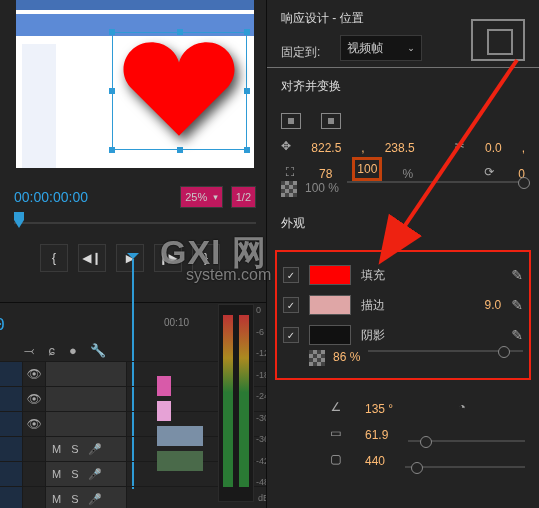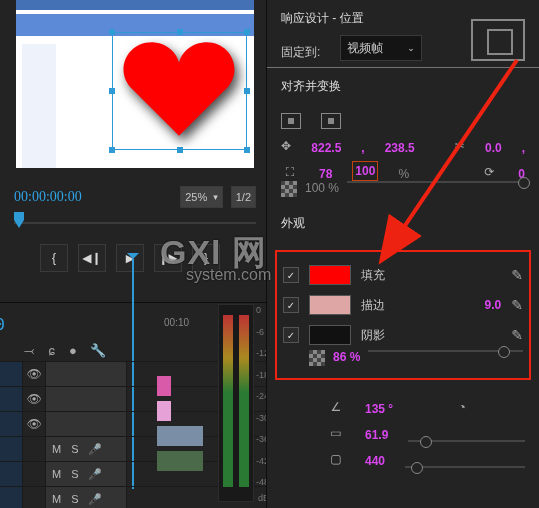"822.5" .blue { color: #d946ef -> #fdba74; font-weight: bold -> none }
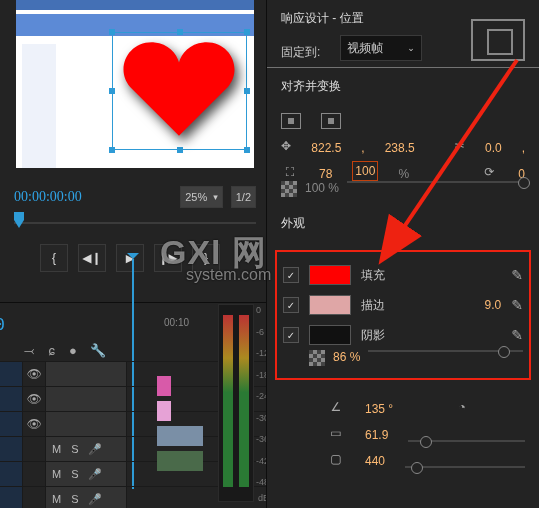"100" span.ico { border: 1px solid #c2410c -> 3px solid #c2410c }
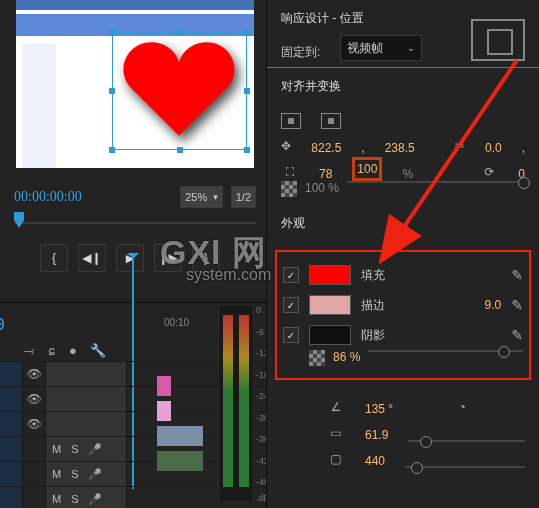"00:00:00:00" .timecode { font-family: Liberation Serif, serif -> Liberation Sans, sans-serif }
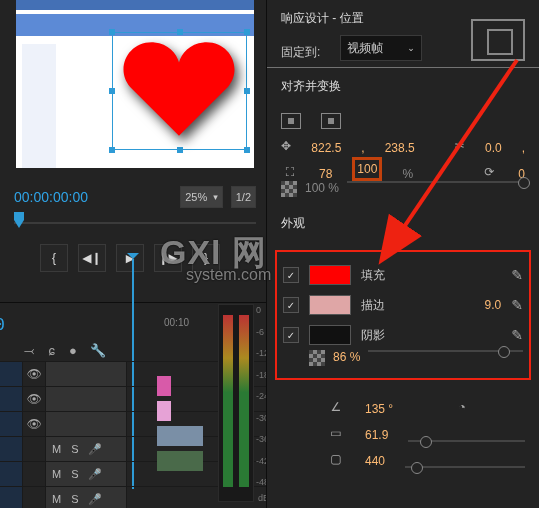"25%" .sel { background: #404040 -> #be185d }
